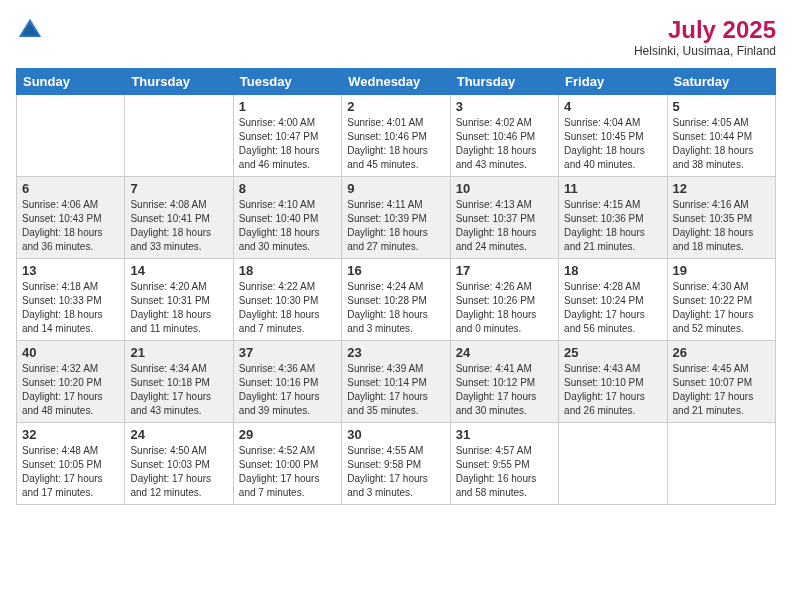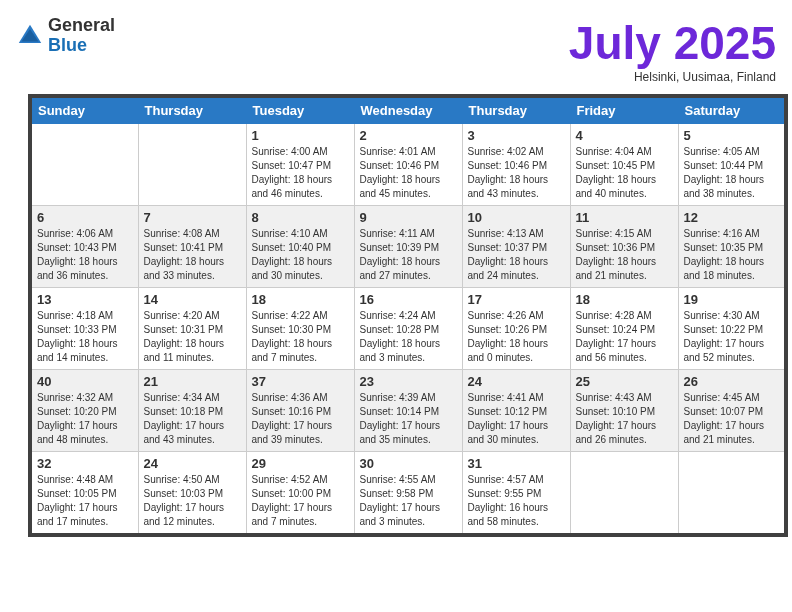"General" div.logo-text { html: <div> <span>General</span> <span>Blue</span> </div> -> none }
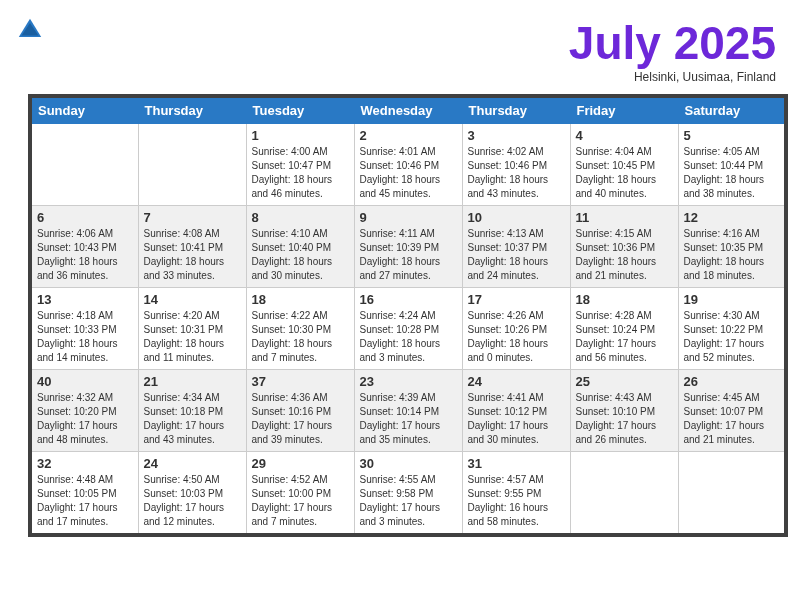"July 2025" .title-month { color: #6d28d9 -> #be185d; font-size: 46px -> 24px }
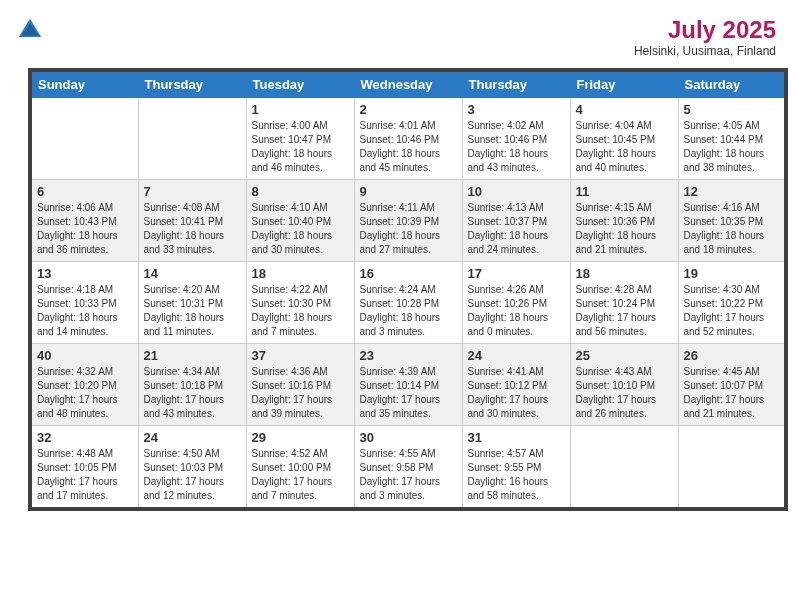"Sunday" .calendar { border: 4px solid #404040 -> 1px solid #404040; margin-left: 12px -> none }
